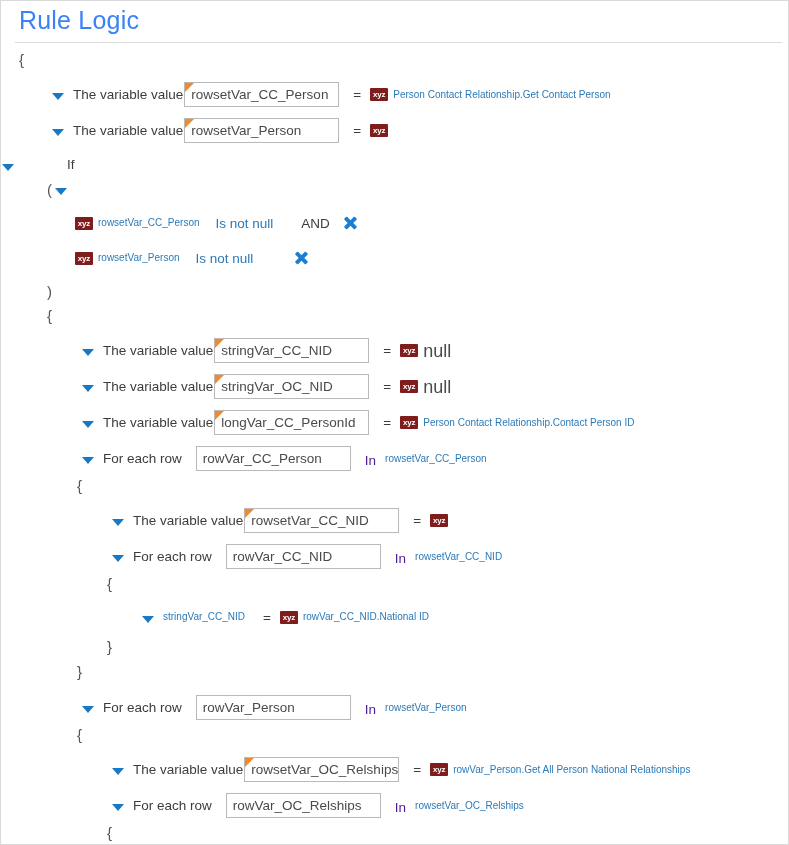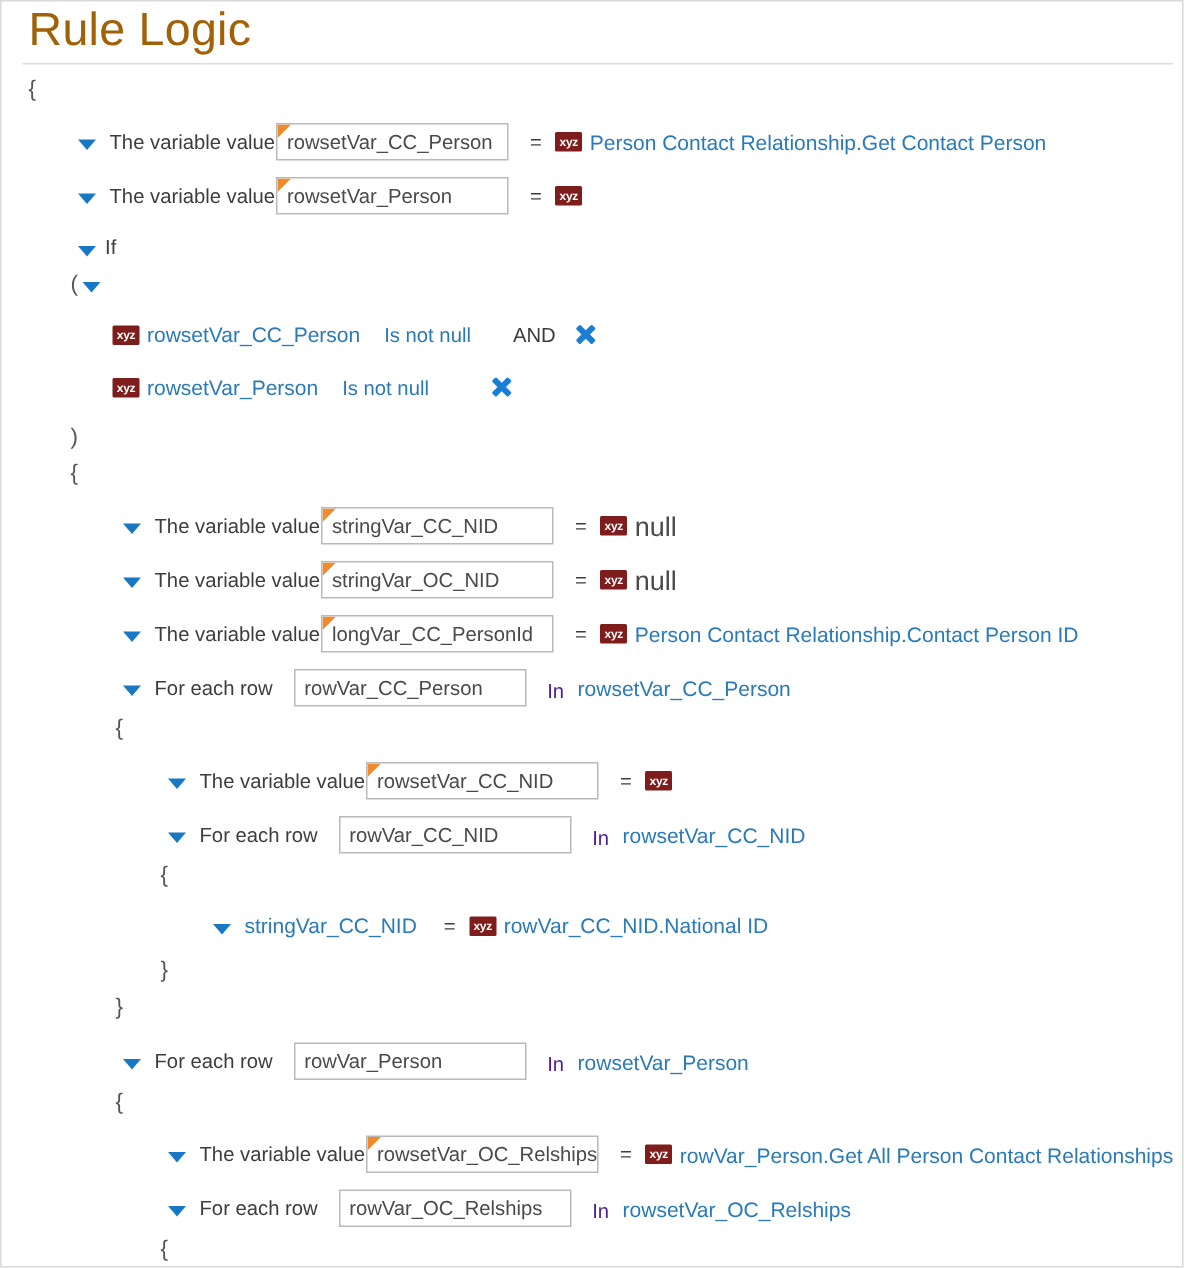"Rule Logic" .title { color: #a16207 -> #3b82f6; font-size: 31px -> 25px }
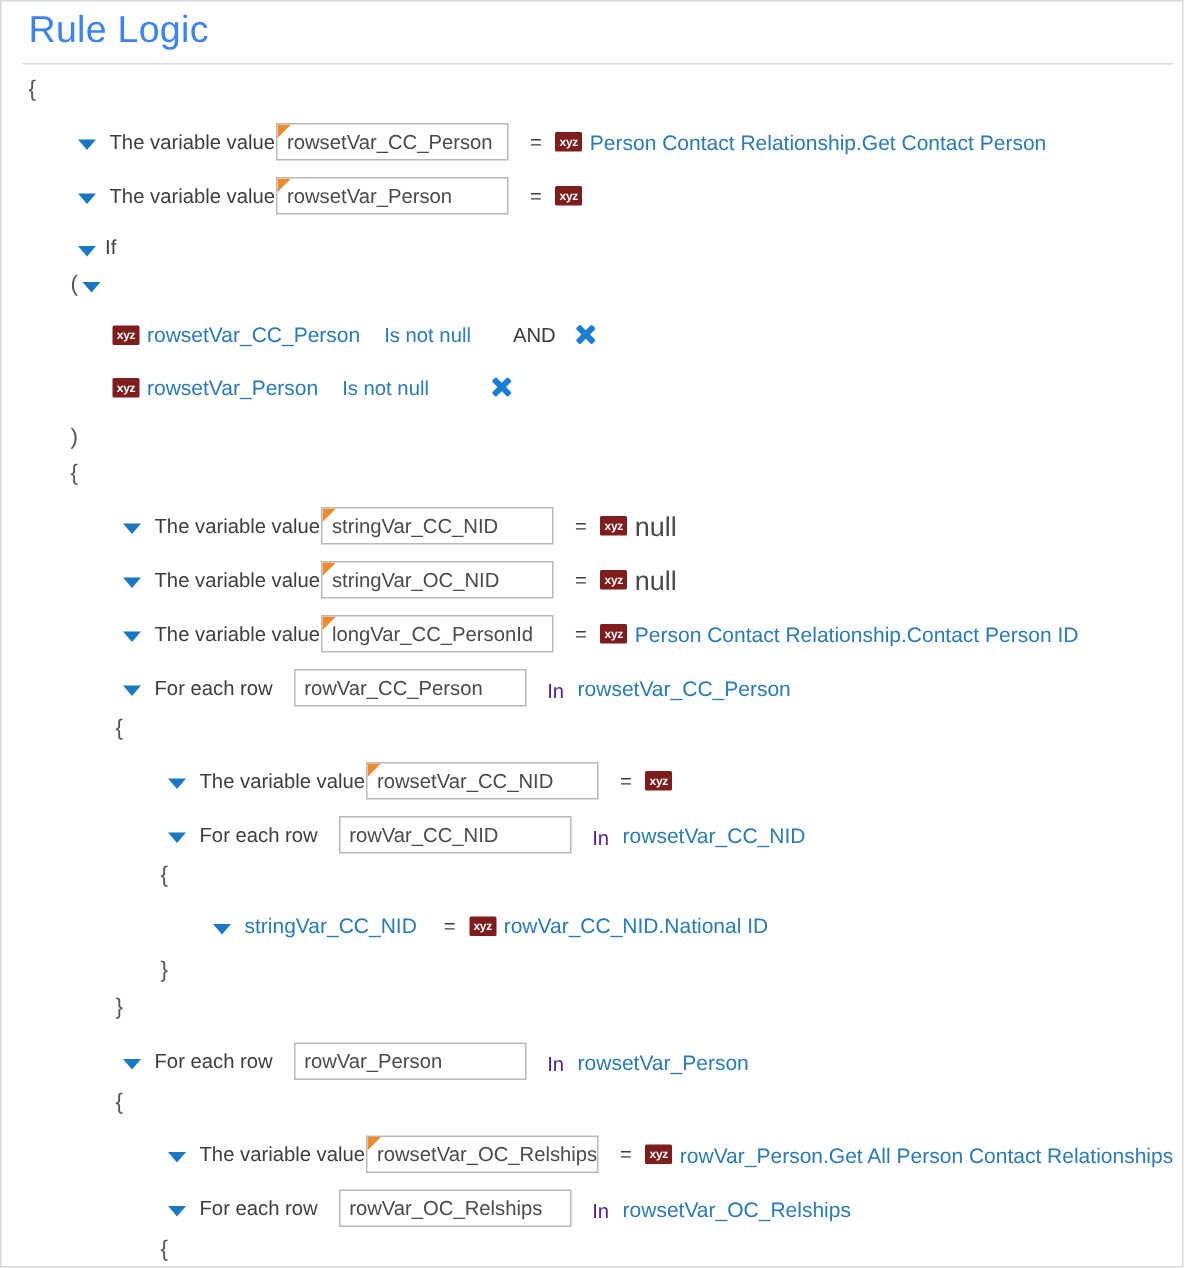"Person Contact Relationship.Get Contact" .link { font-size: 14px -> 10px }
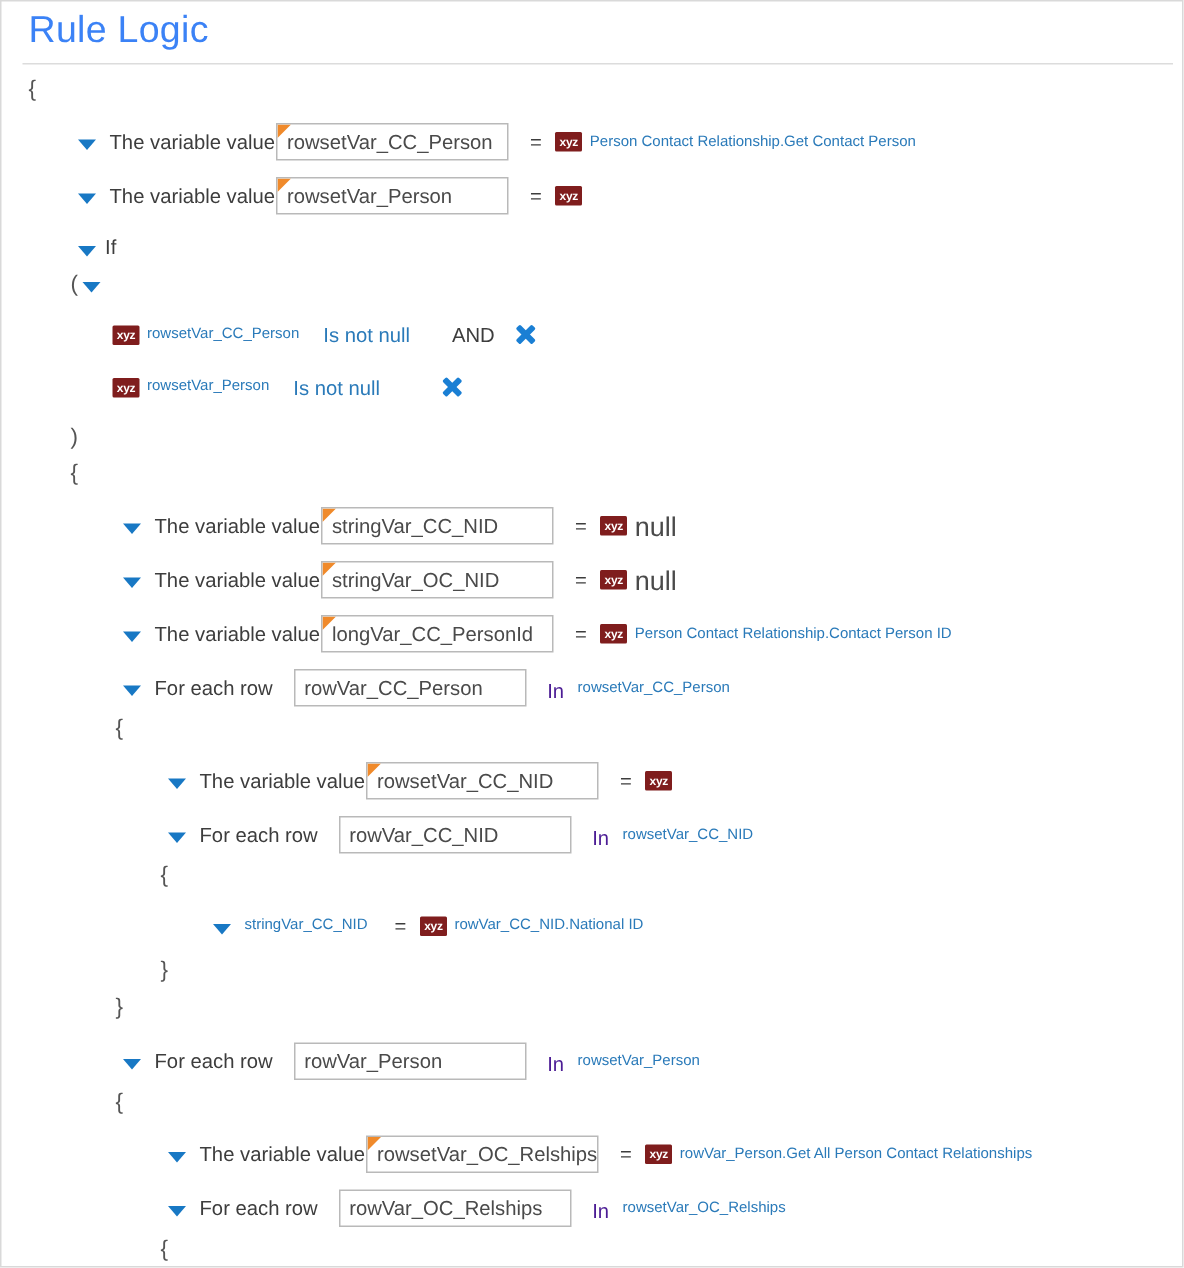"If" div.row { gap: none -> 47px; padding-left: 50px -> none }
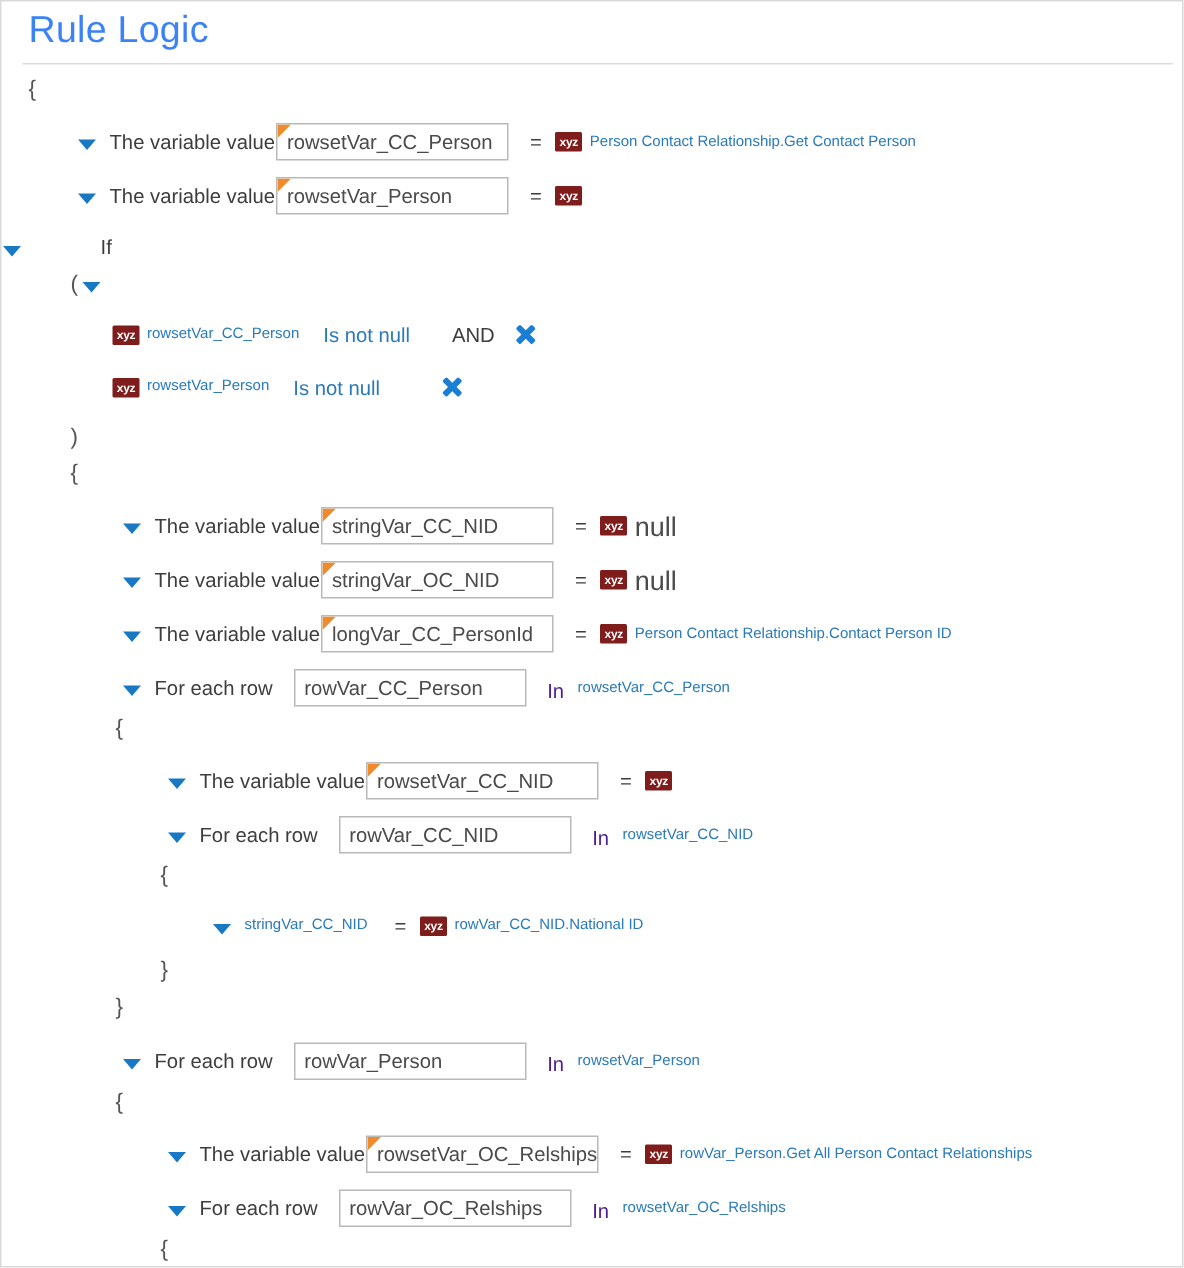"rowVar_Person.Get All Person Contact" span.link { text: Contact -> National }
